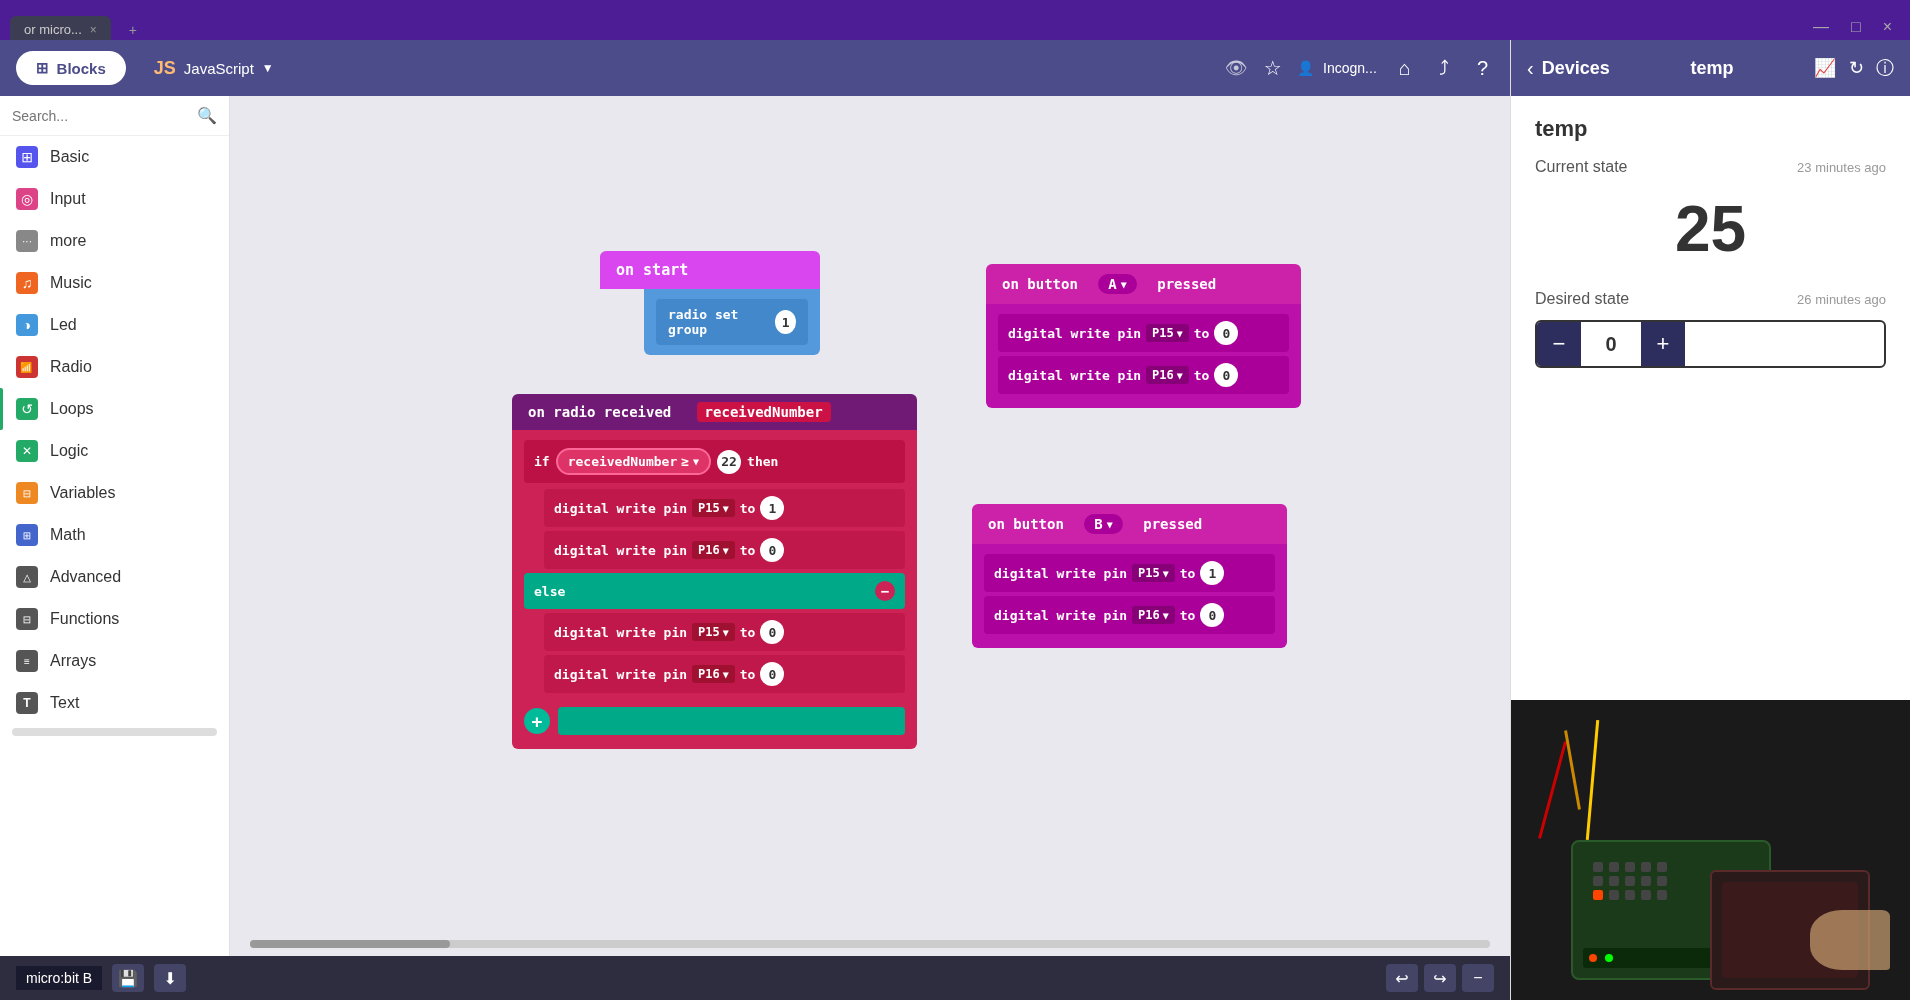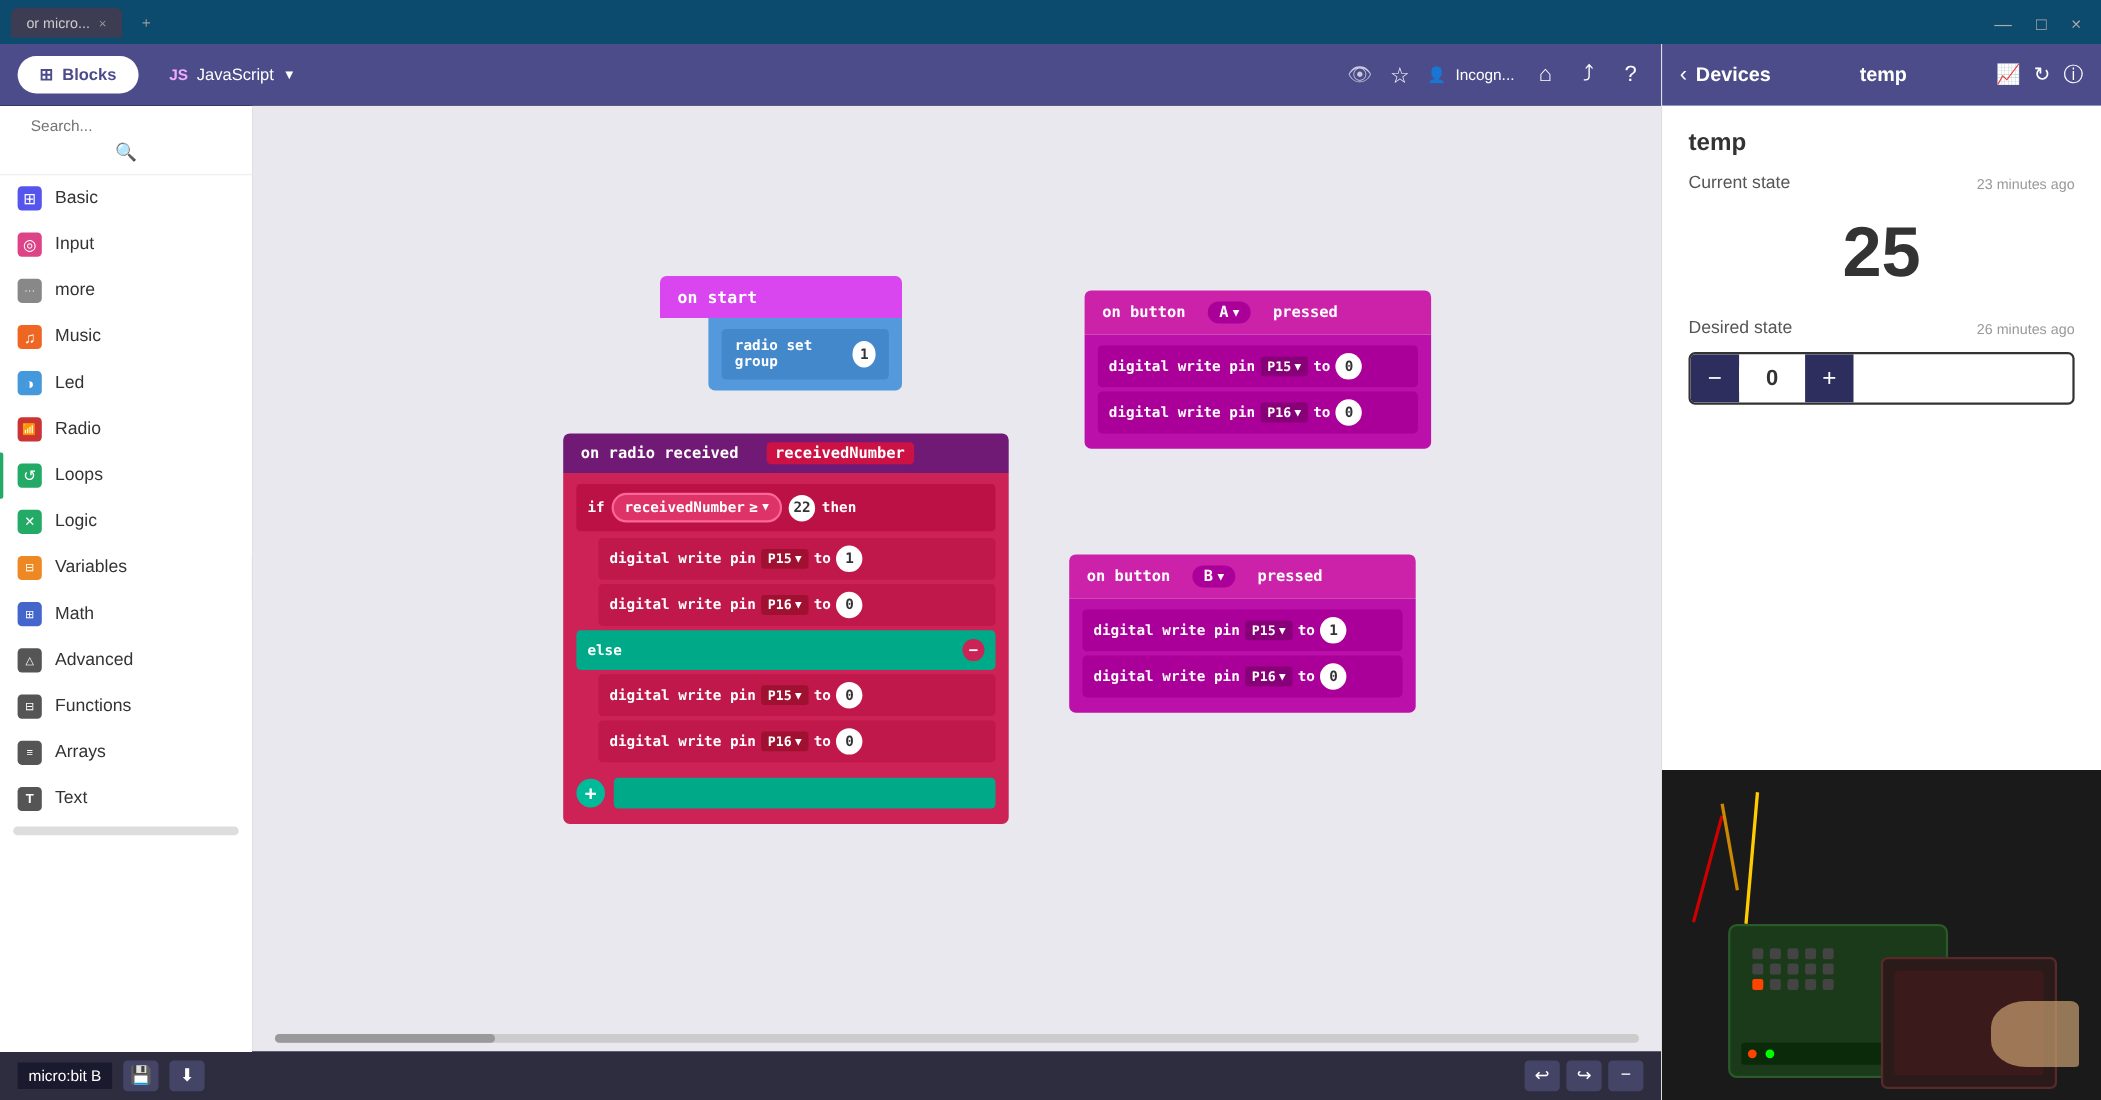"or micro..." .browser-chrome { align-items: flex-end -> flex-start; background: #0c4a6e -> #4c1d95; padding: 6px 10px -> 16px 10px }
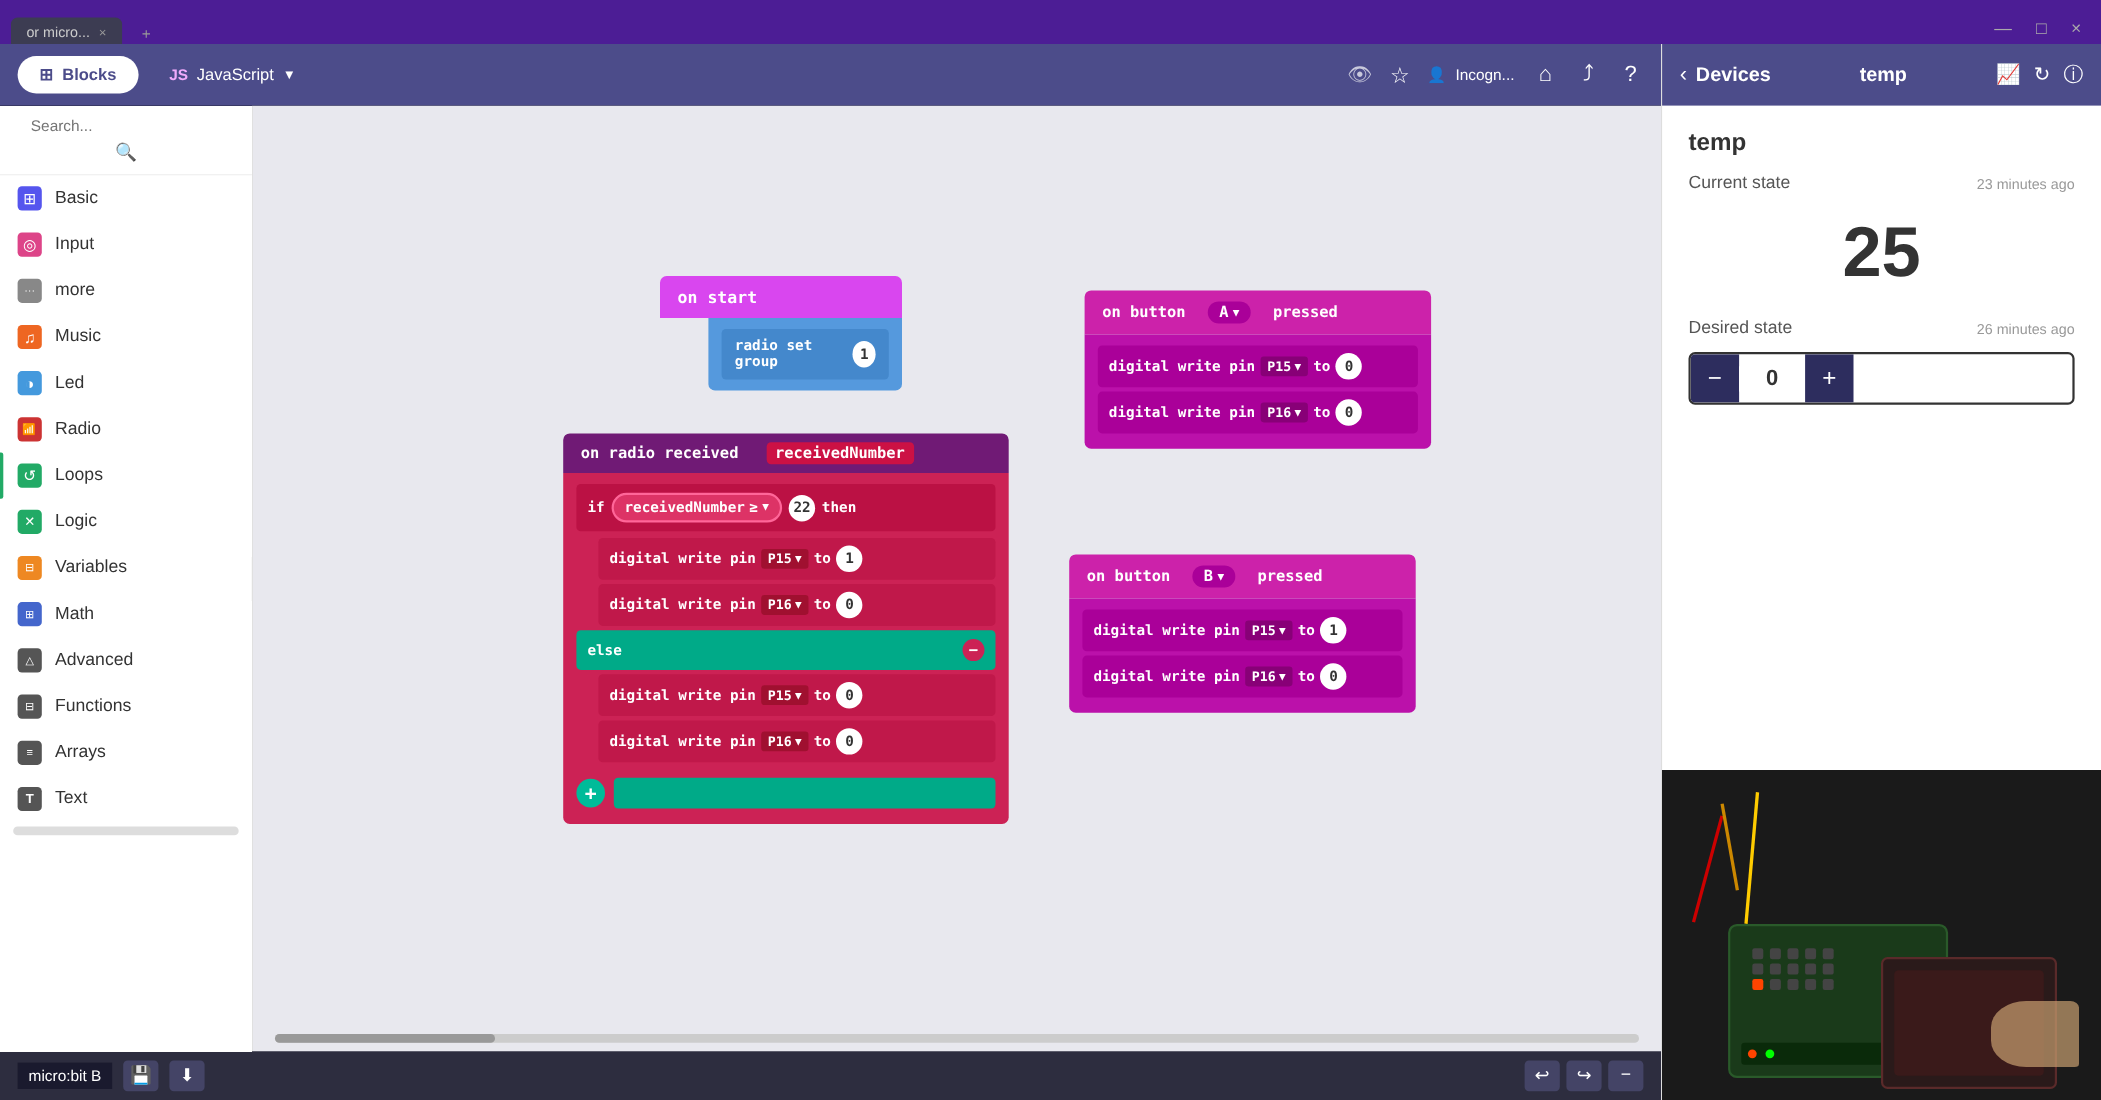"JS" span { color: #f0abfc -> #fdba74; font-size: 14px -> 18px }
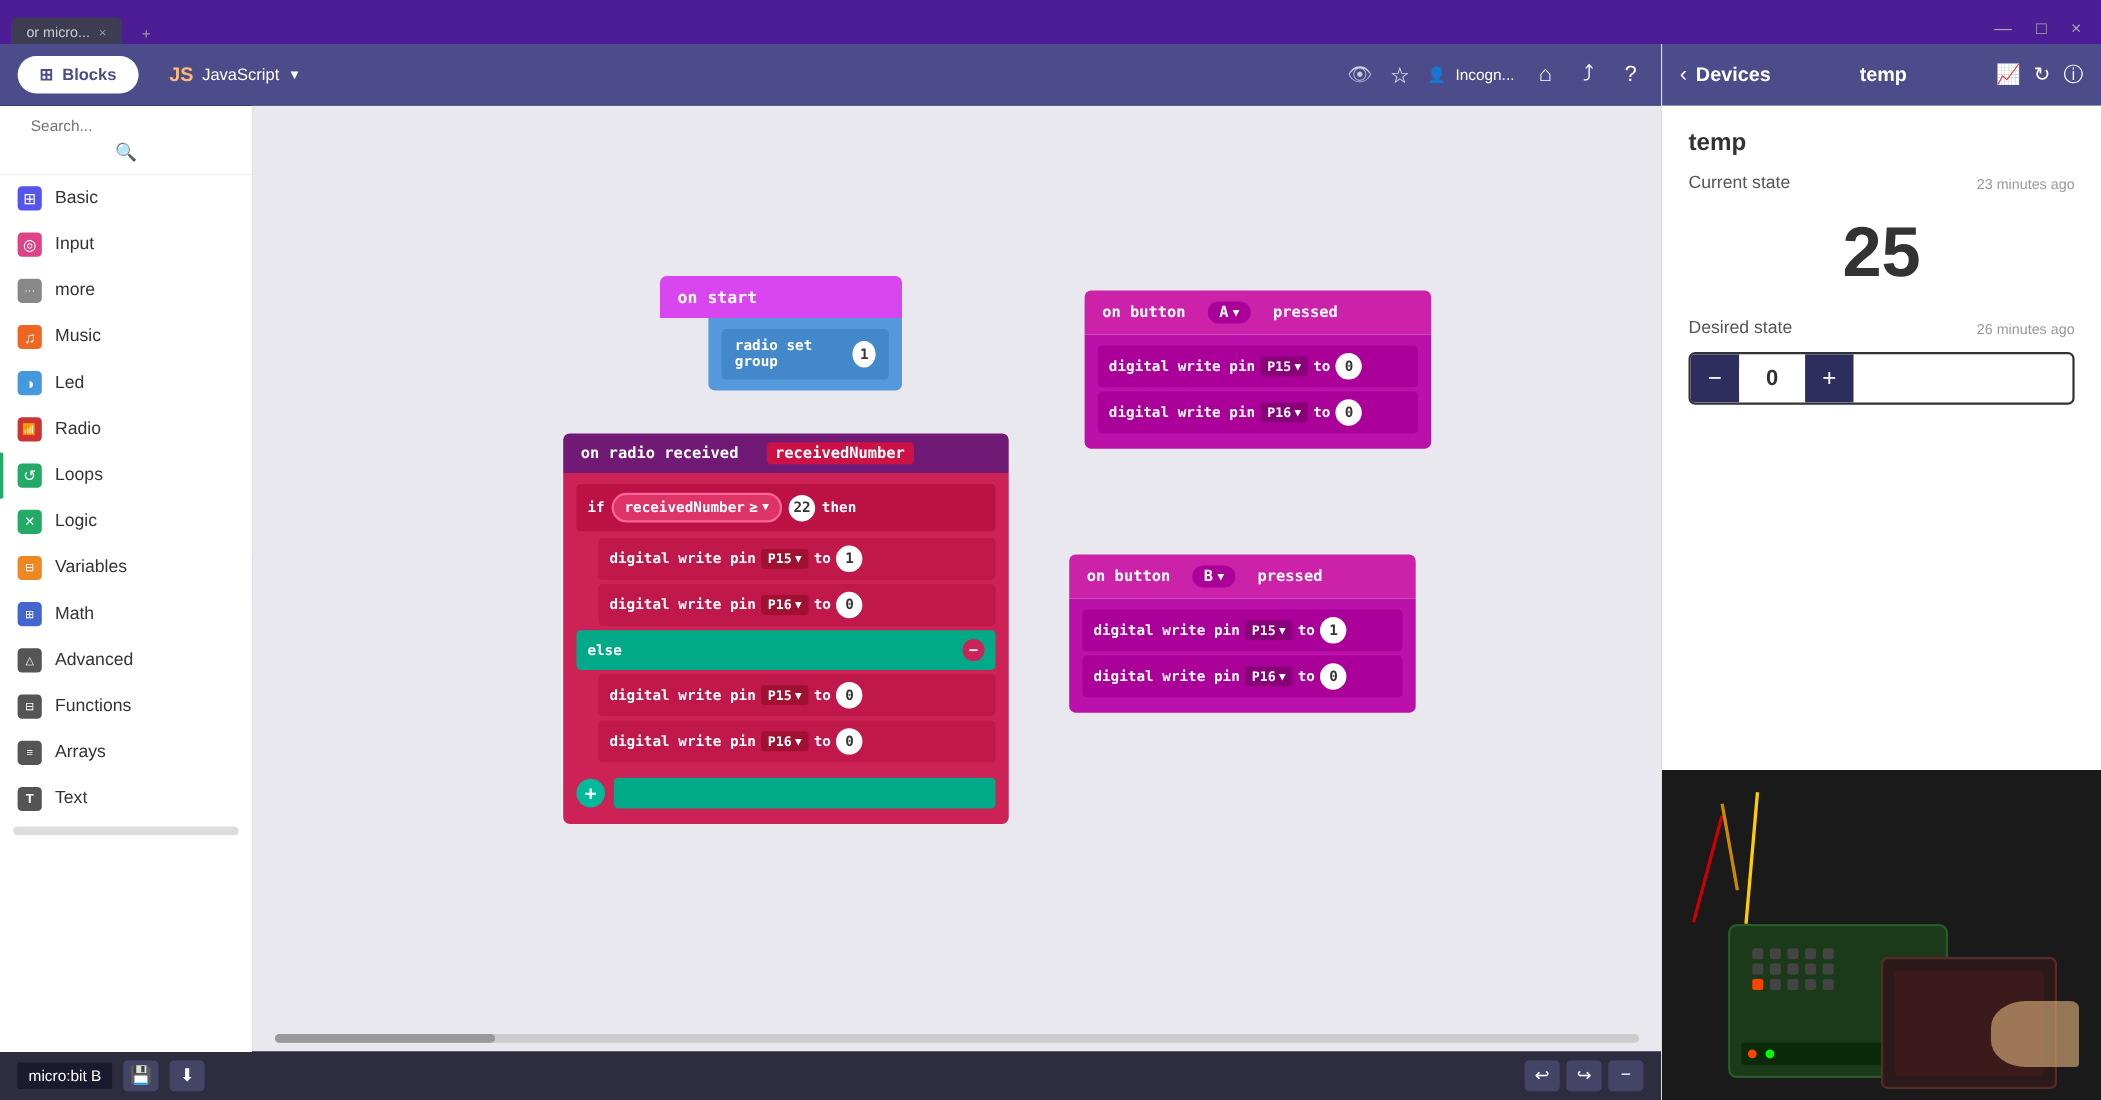"Search..." .sidebar-search { flex-direction: column -> none; padding: 10px 28px -> 10px 12px }
